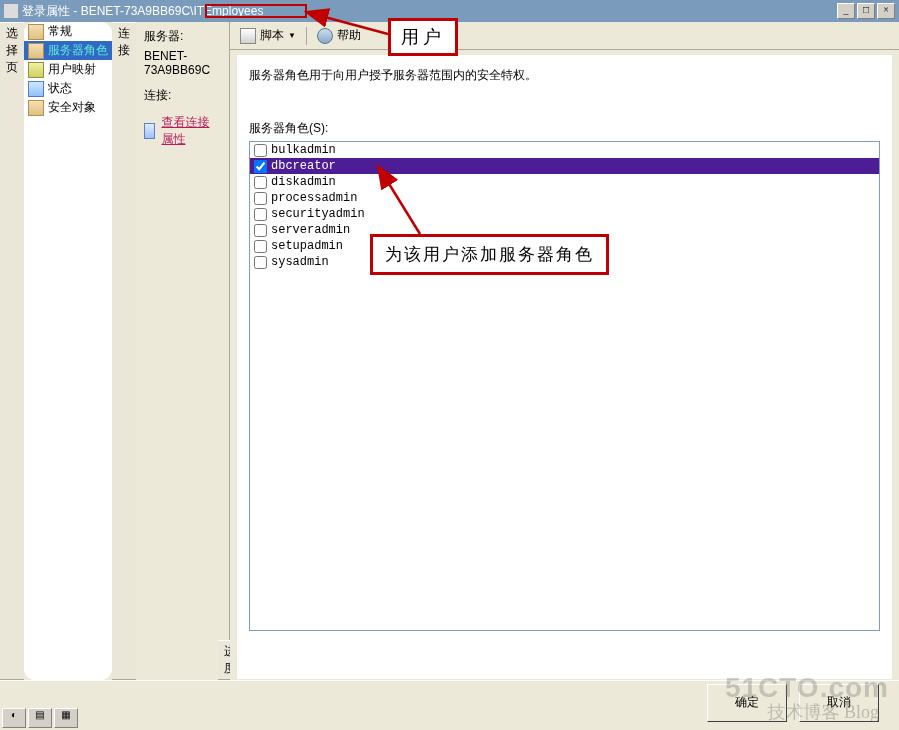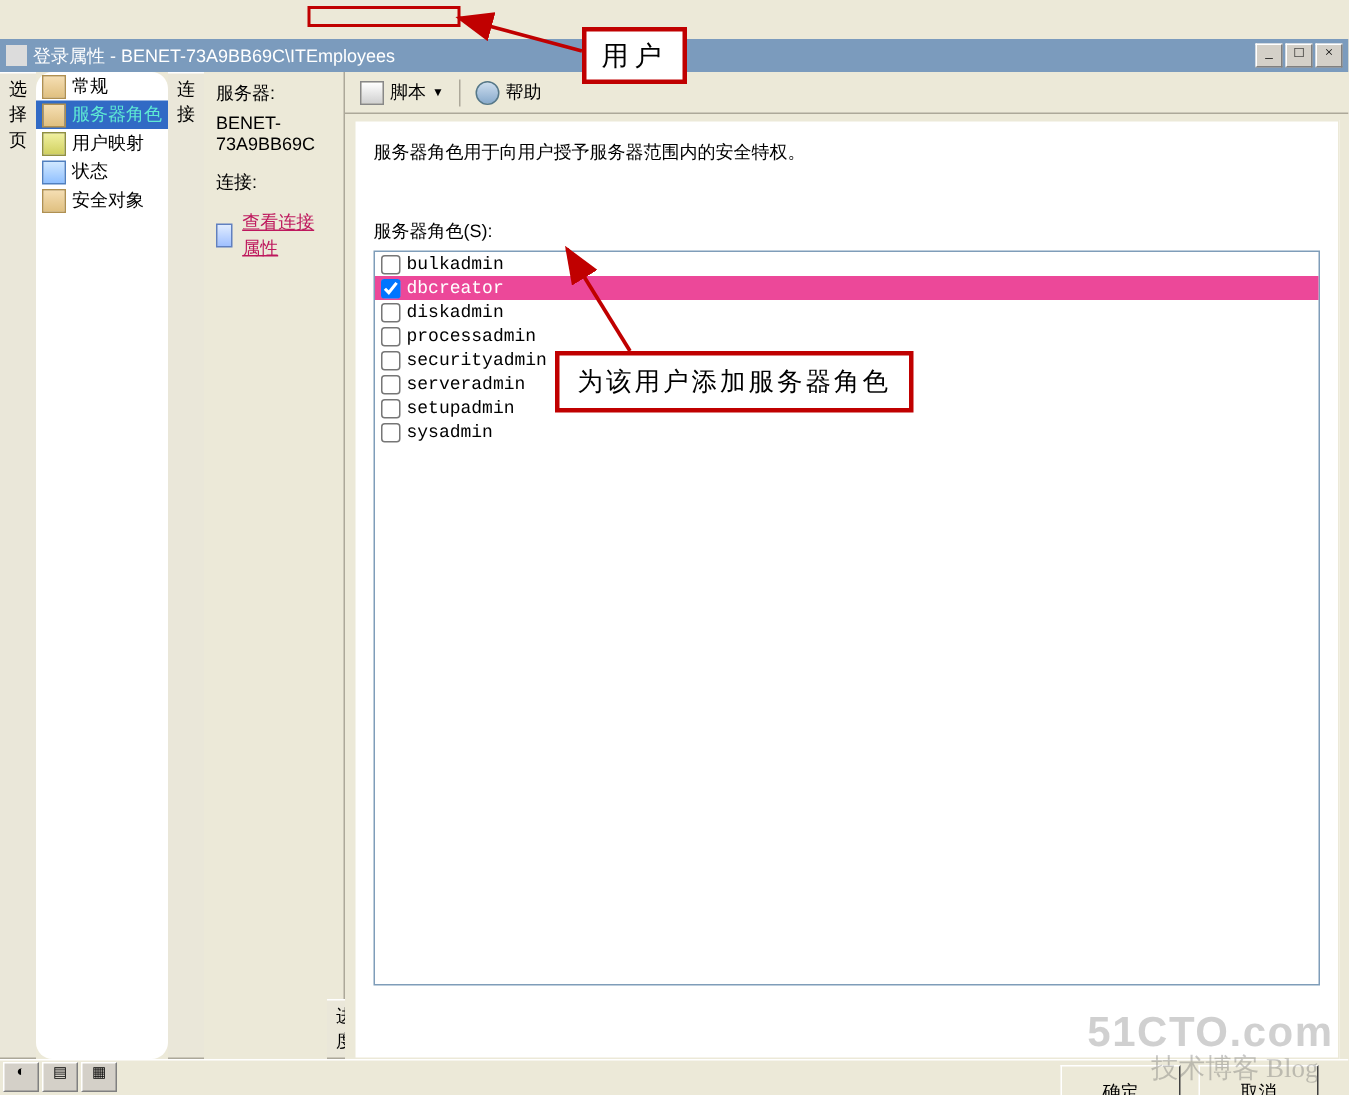"登录属性 - BENET-73A9BB69C\ITEmployees" .titlebar { margin-top: 26px -> none }
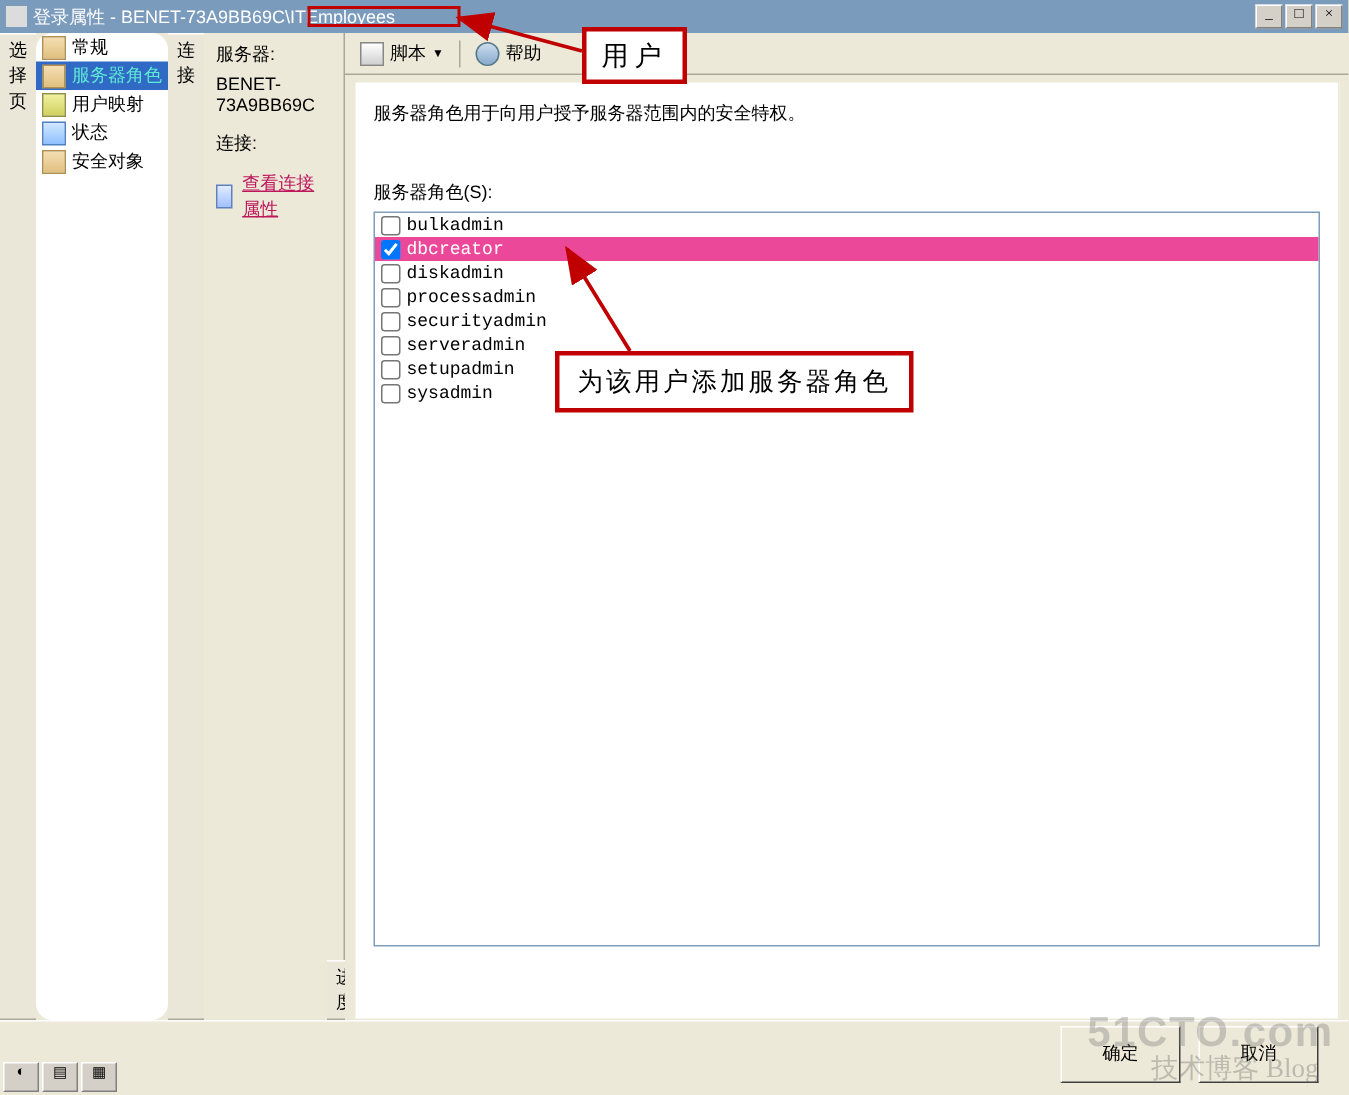"dbcreator" .roleitem.selected { background: #ec4899 -> #4c1d95 }
